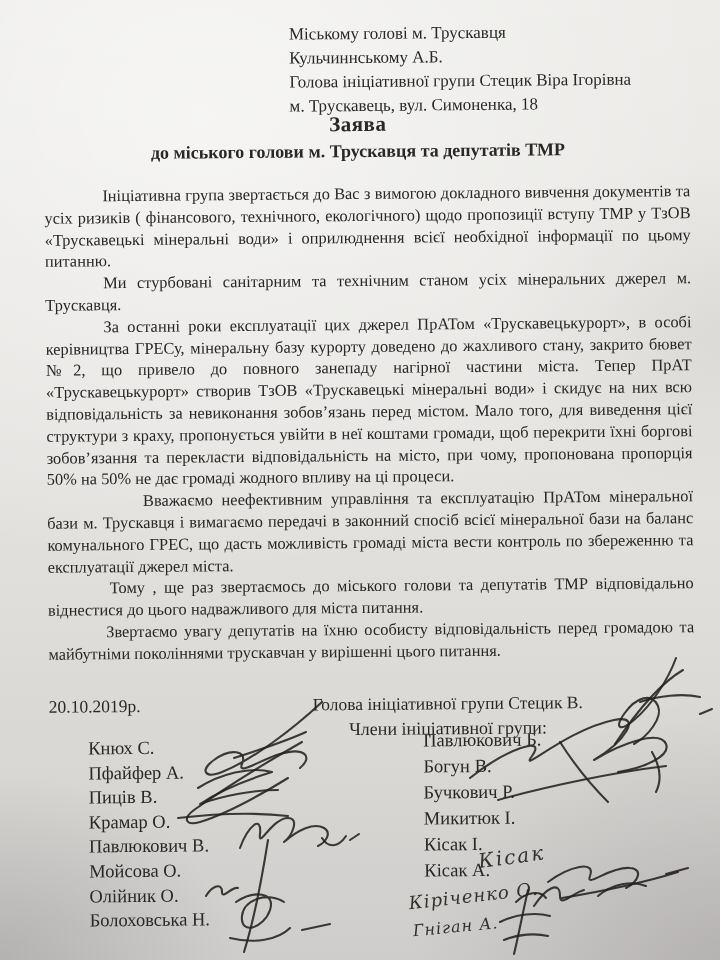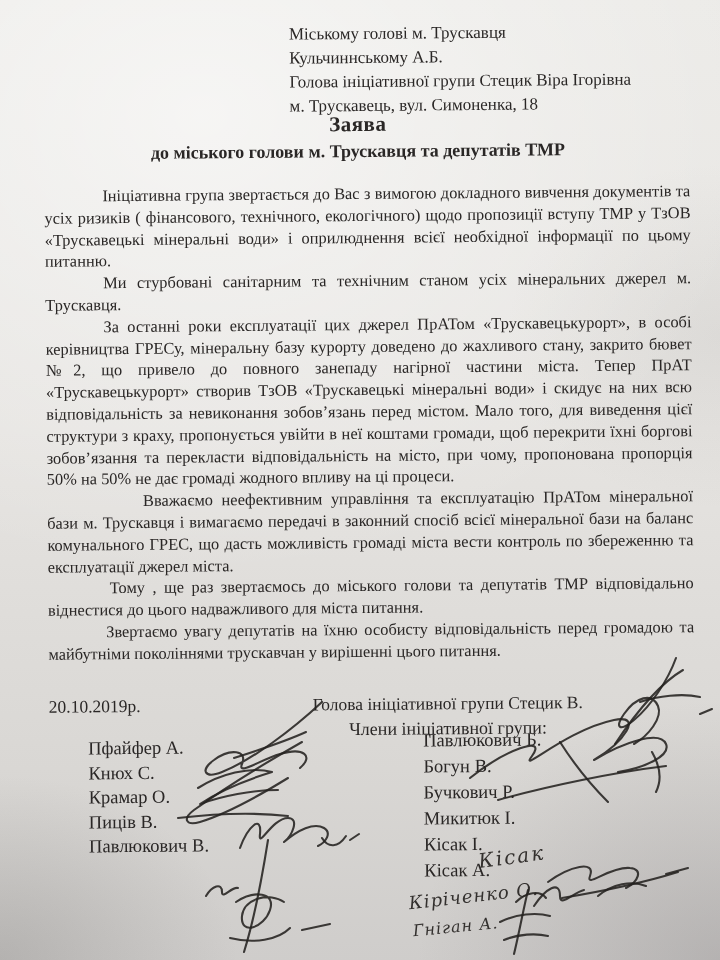"Пфайфер А." li { order: before "Кнюх С." -> after "Кнюх С." }
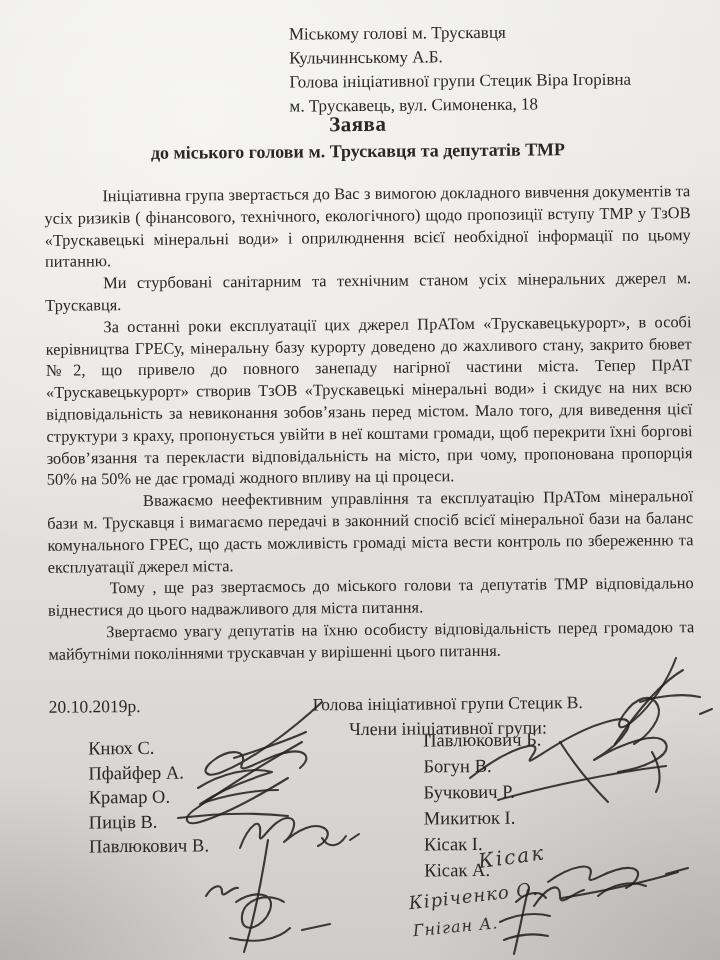"Крамар О." li { order: before "Пиців В." -> after "Пиців В." }
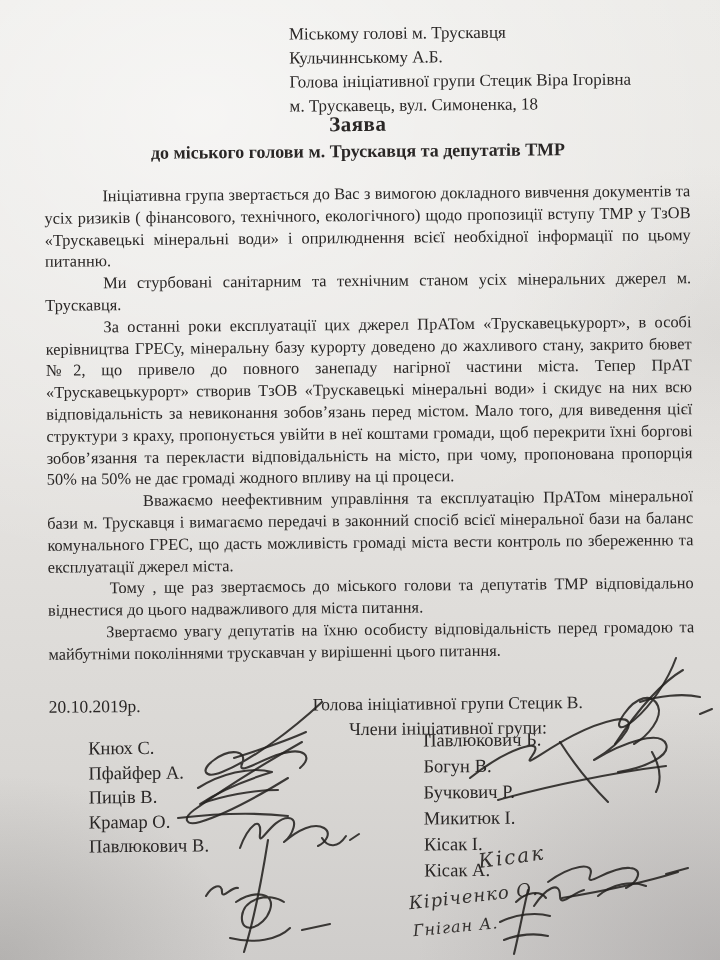"Мойсова О." li { html: none -> <li>Мойсова О.</li> }
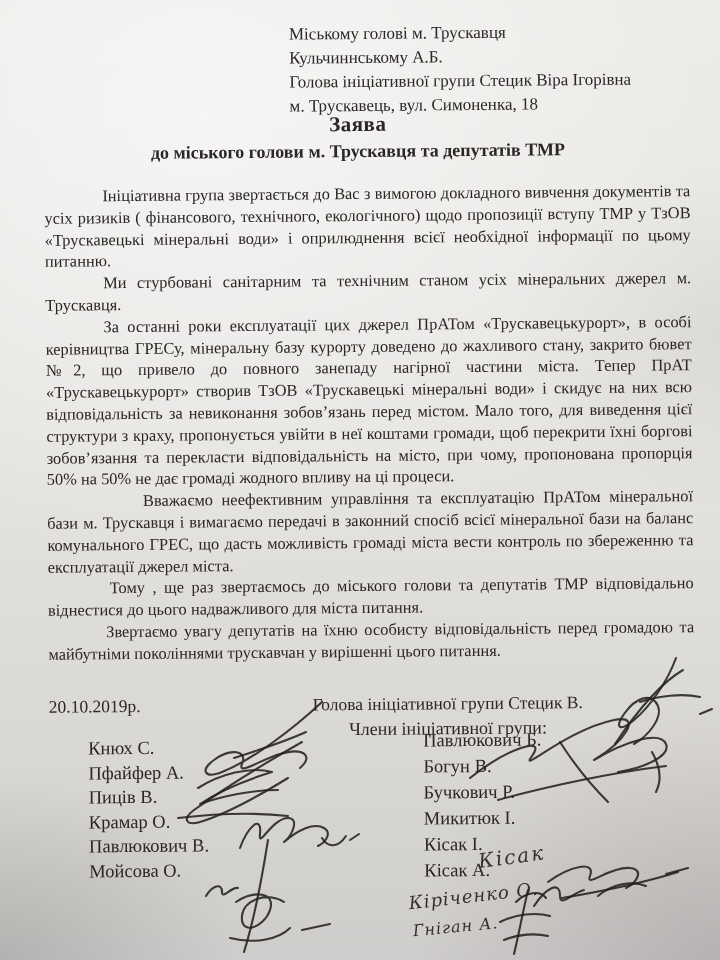"Олійник О." li { html: none -> <li>Олійник О.</li> }
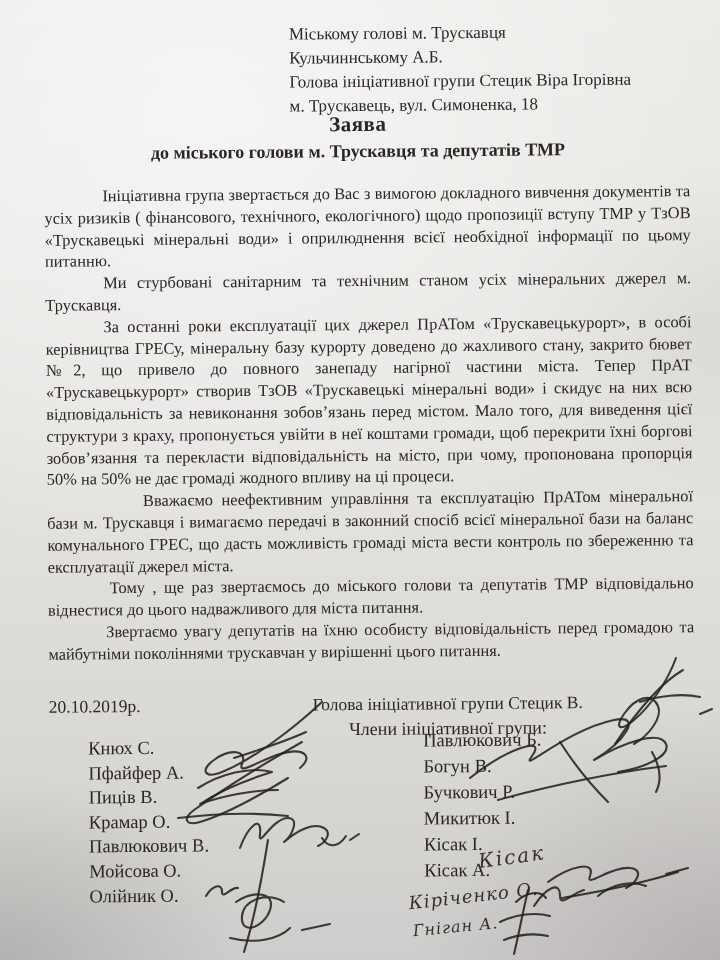"Болоховська Н." li { html: none -> <li>Болоховська Н.</li> }
